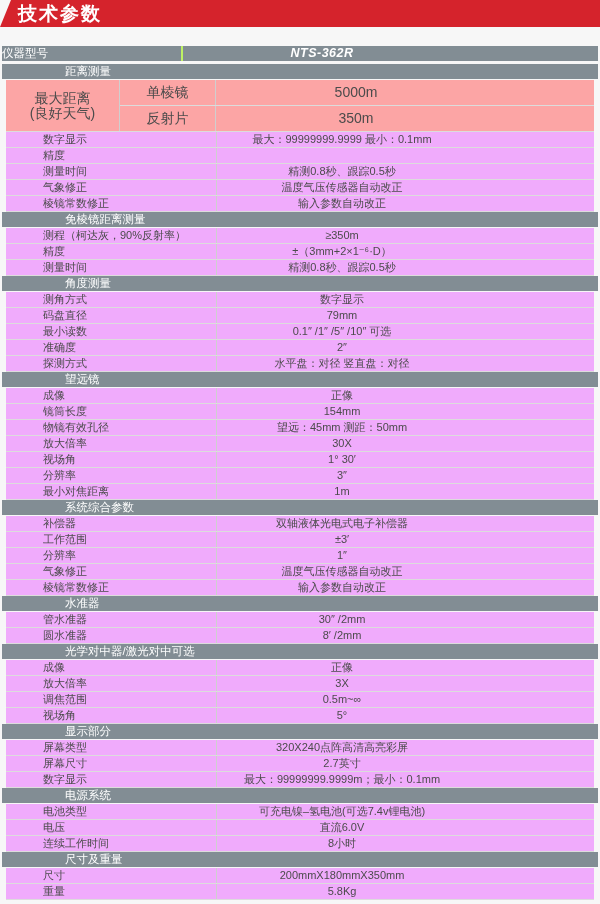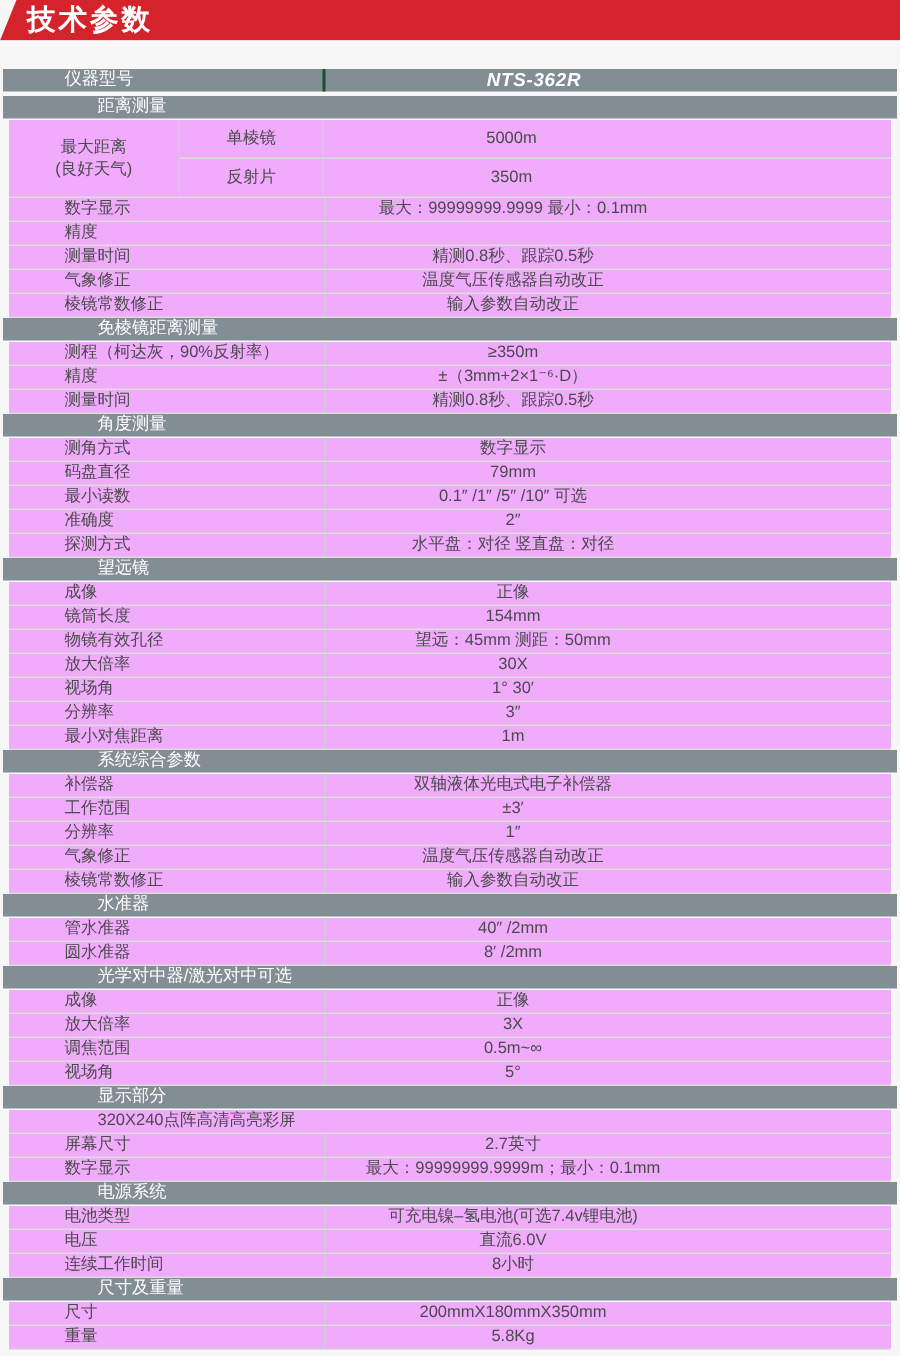"仪器型号" .model-label { border-right: 2px solid #14532d -> 2px solid #bef264; padding-left: 41px -> none; width: 215px -> 181px }
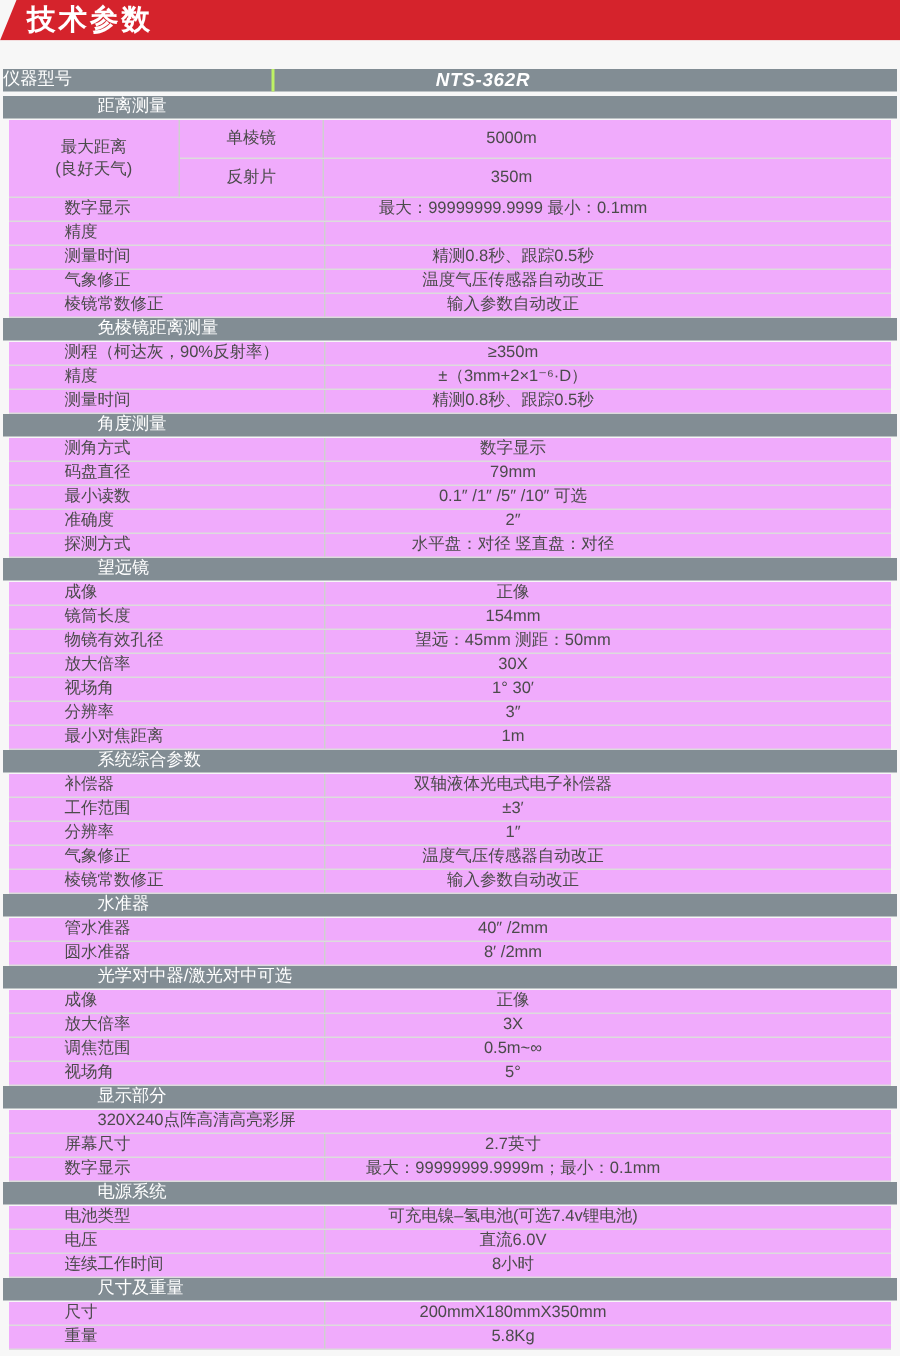"最大距离" .drow { background: #f0abfc -> #fca5a5; font-size: 11px -> 14px }
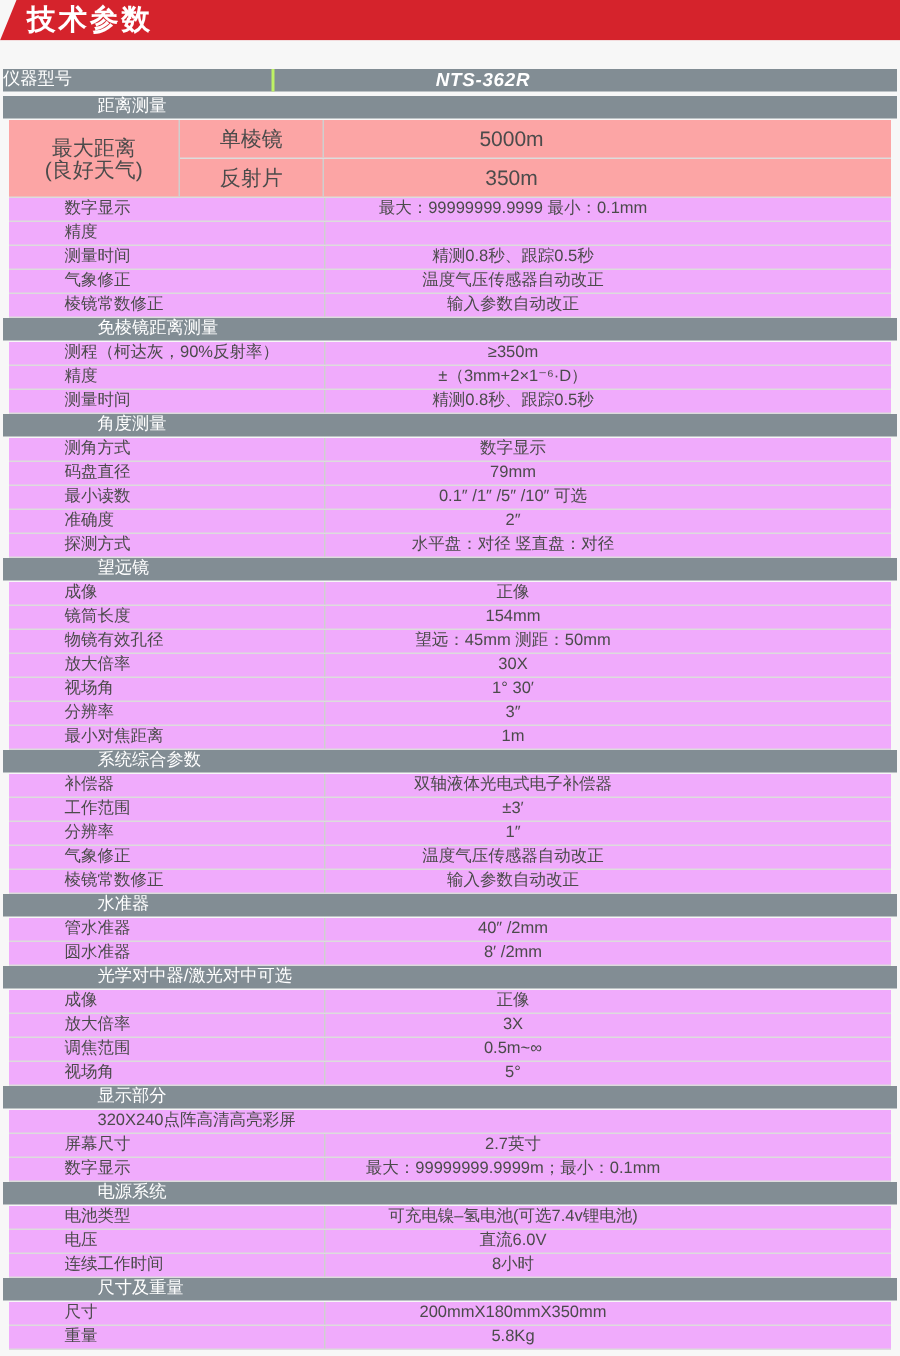"单棱镜" .drow-sub { gap: none -> 15px }
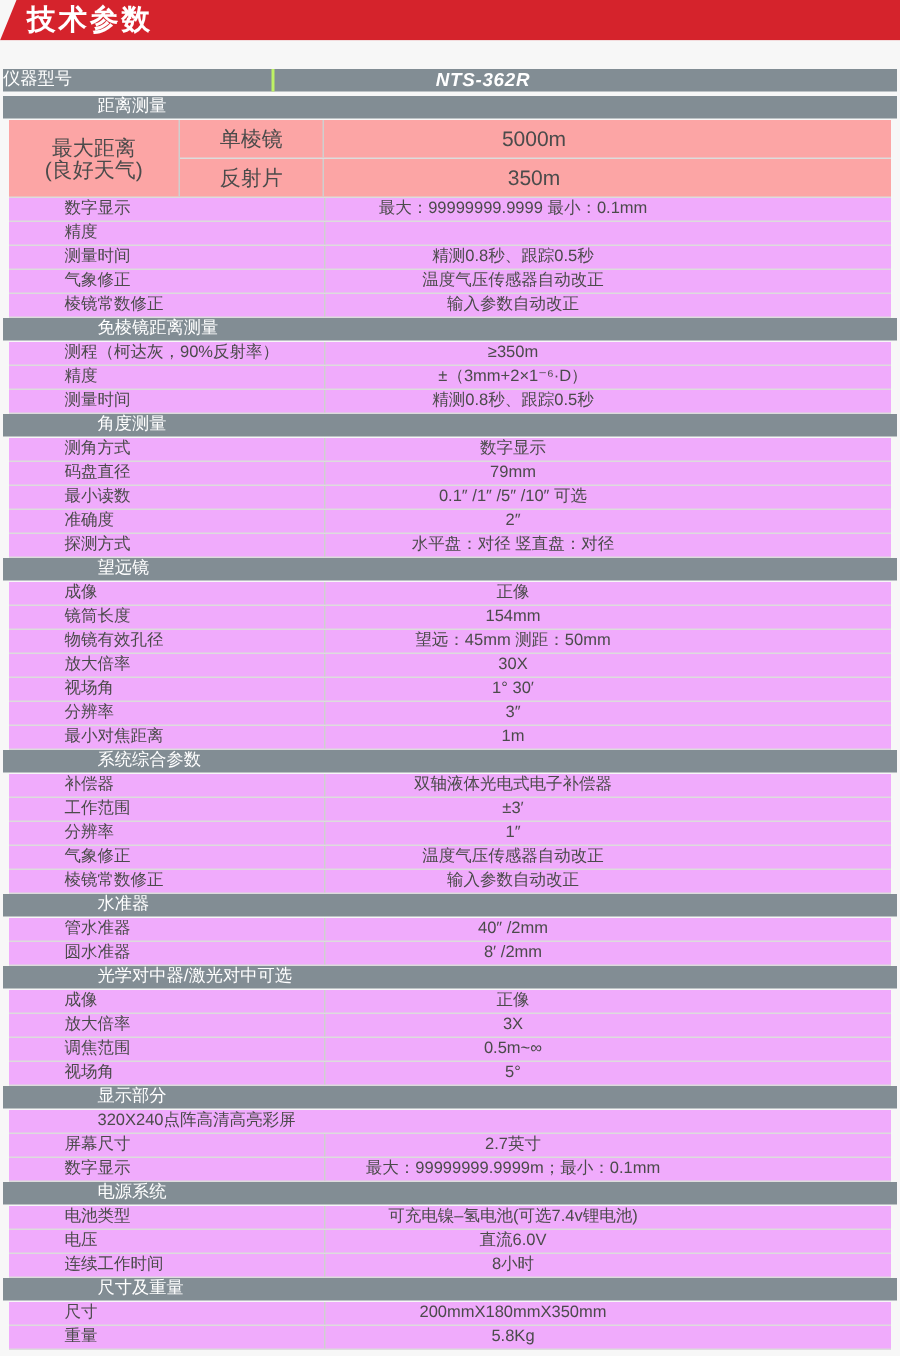"40″ /2mm" div.val-inner { text: 40 -> 30 }
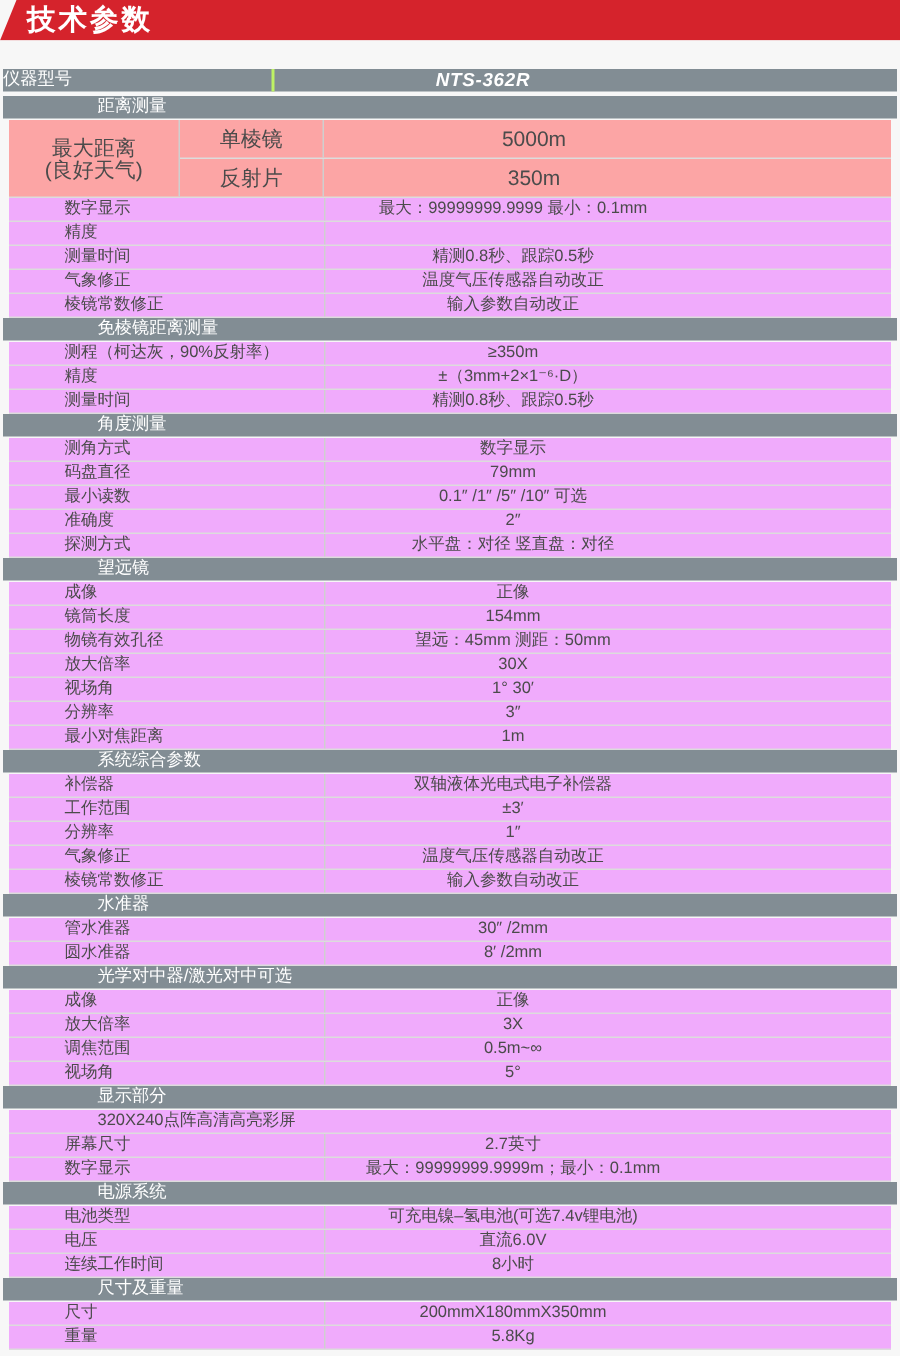"屏幕类型" div.cell-label { html: none -> <div>屏幕类型</div> }
